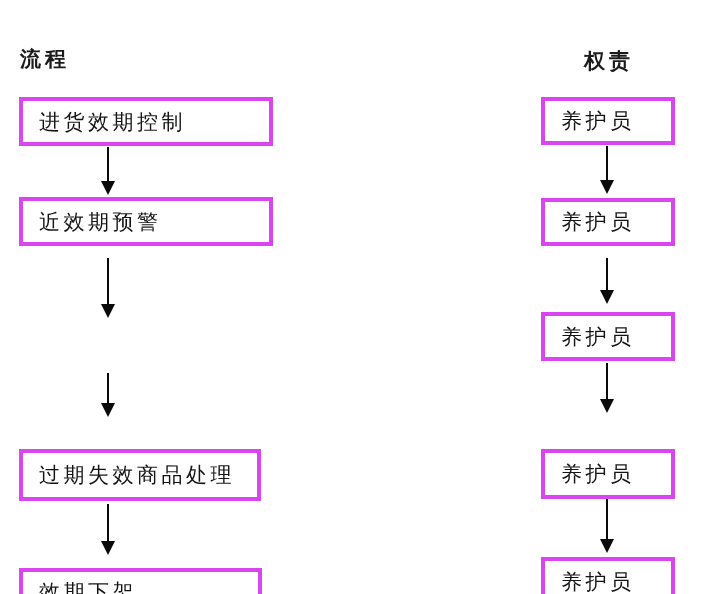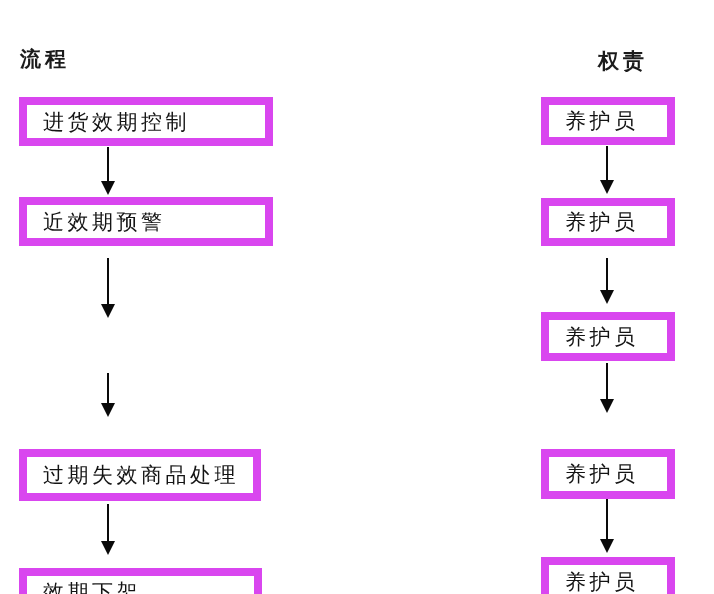"权责" #responsibility-header { left: 598px -> 584px }
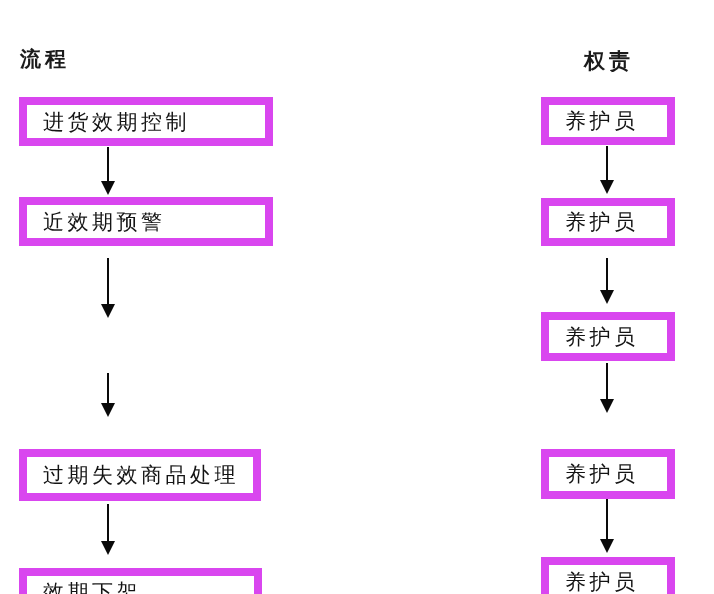"进货效期控制" .flow-box { border: 8px solid #d946ef -> 4px solid #d946ef }
